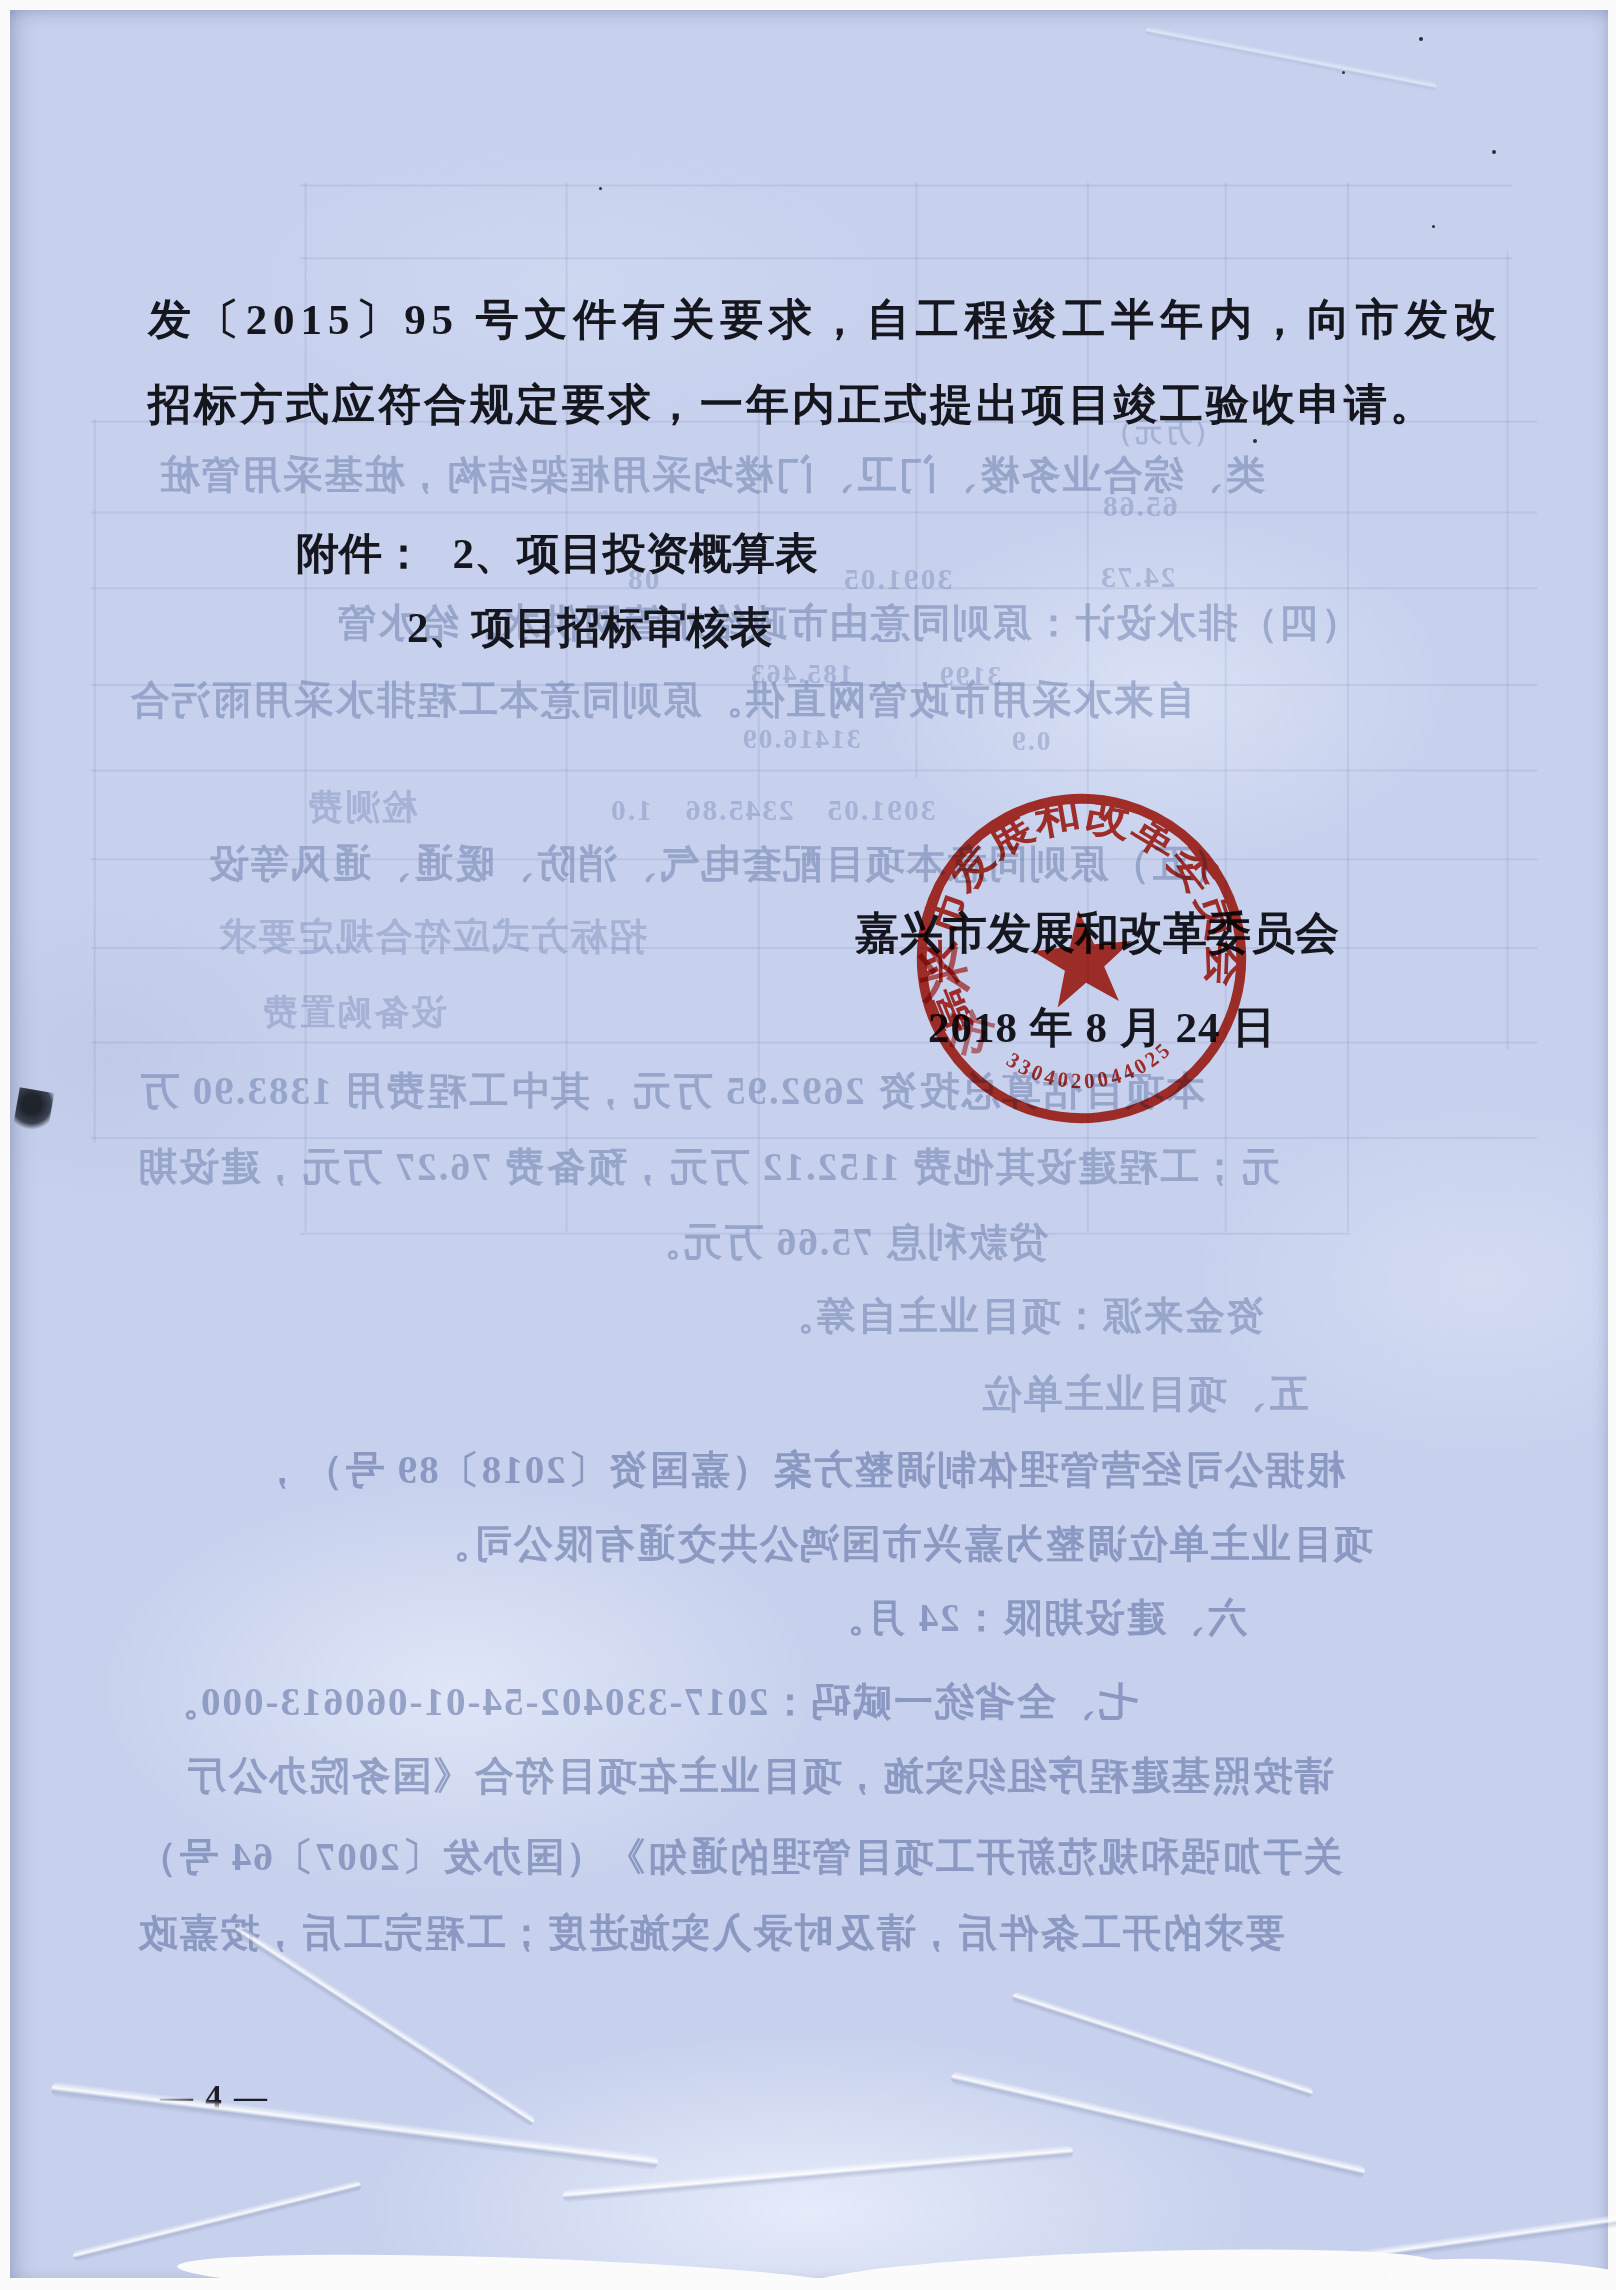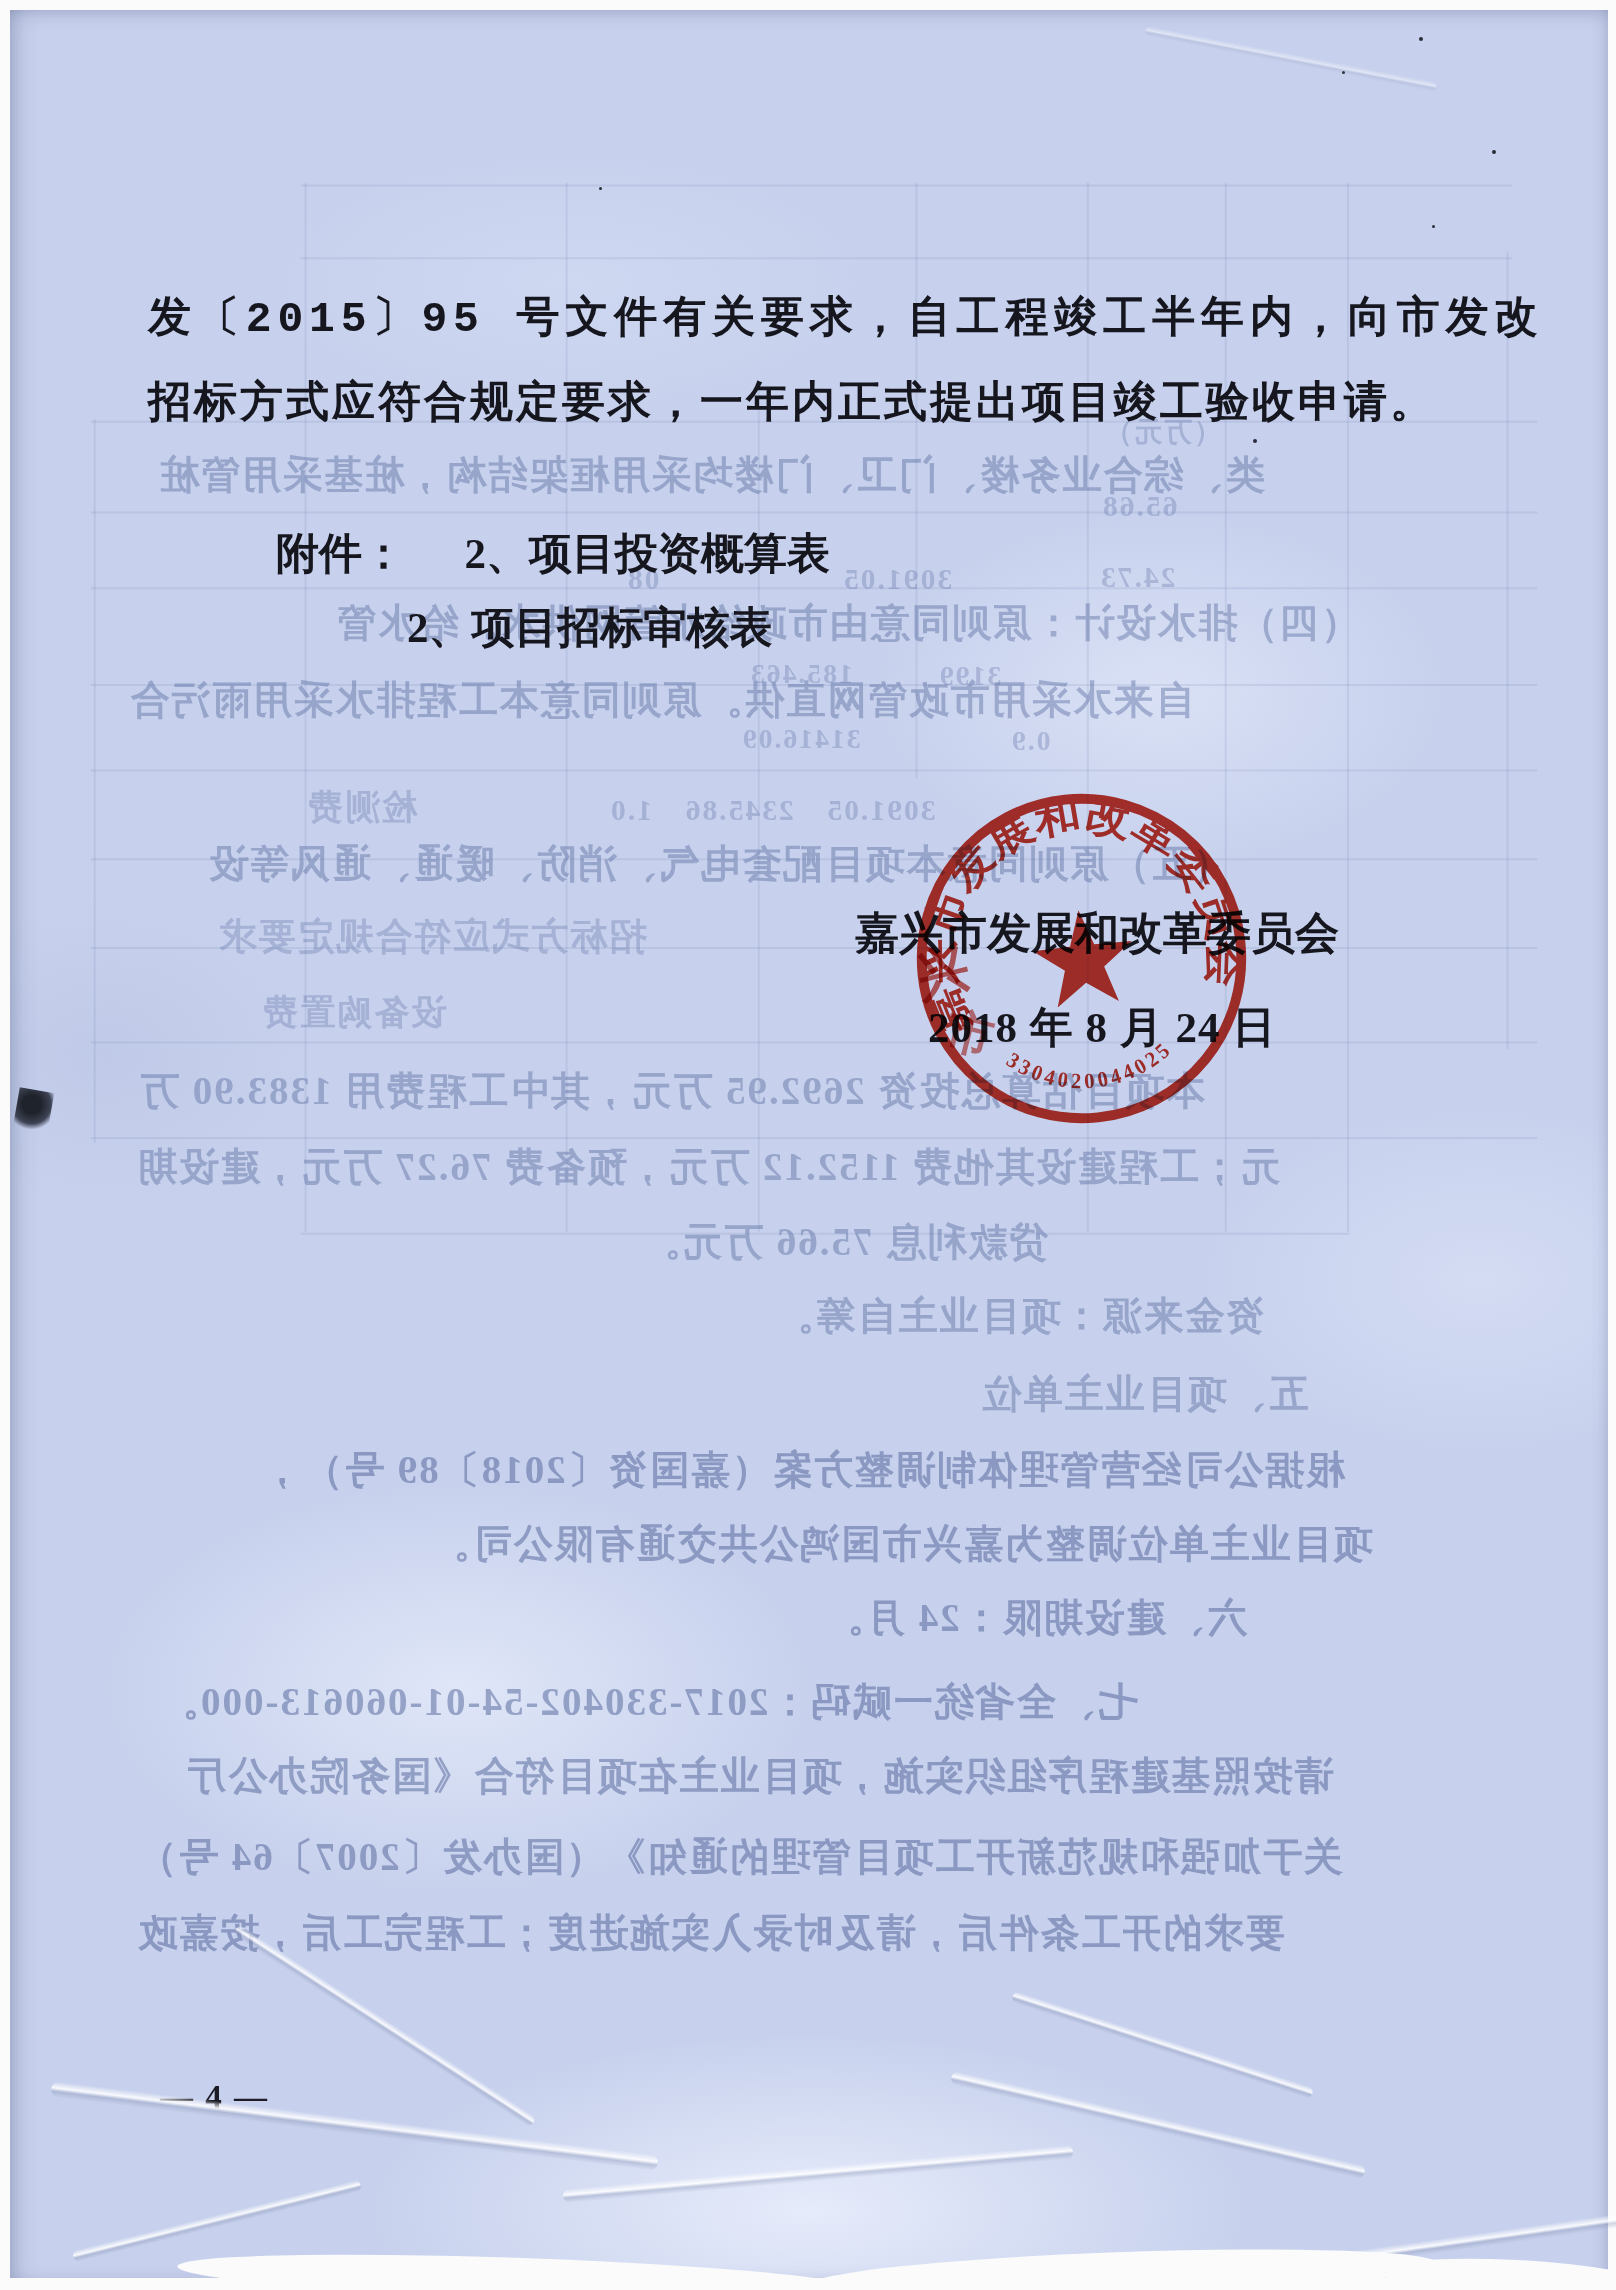"发〔2015〕95 号文件有关要求，自工程竣工半年内，向市发改" .body-line { font-family: Liberation Mono, monospace -> none }
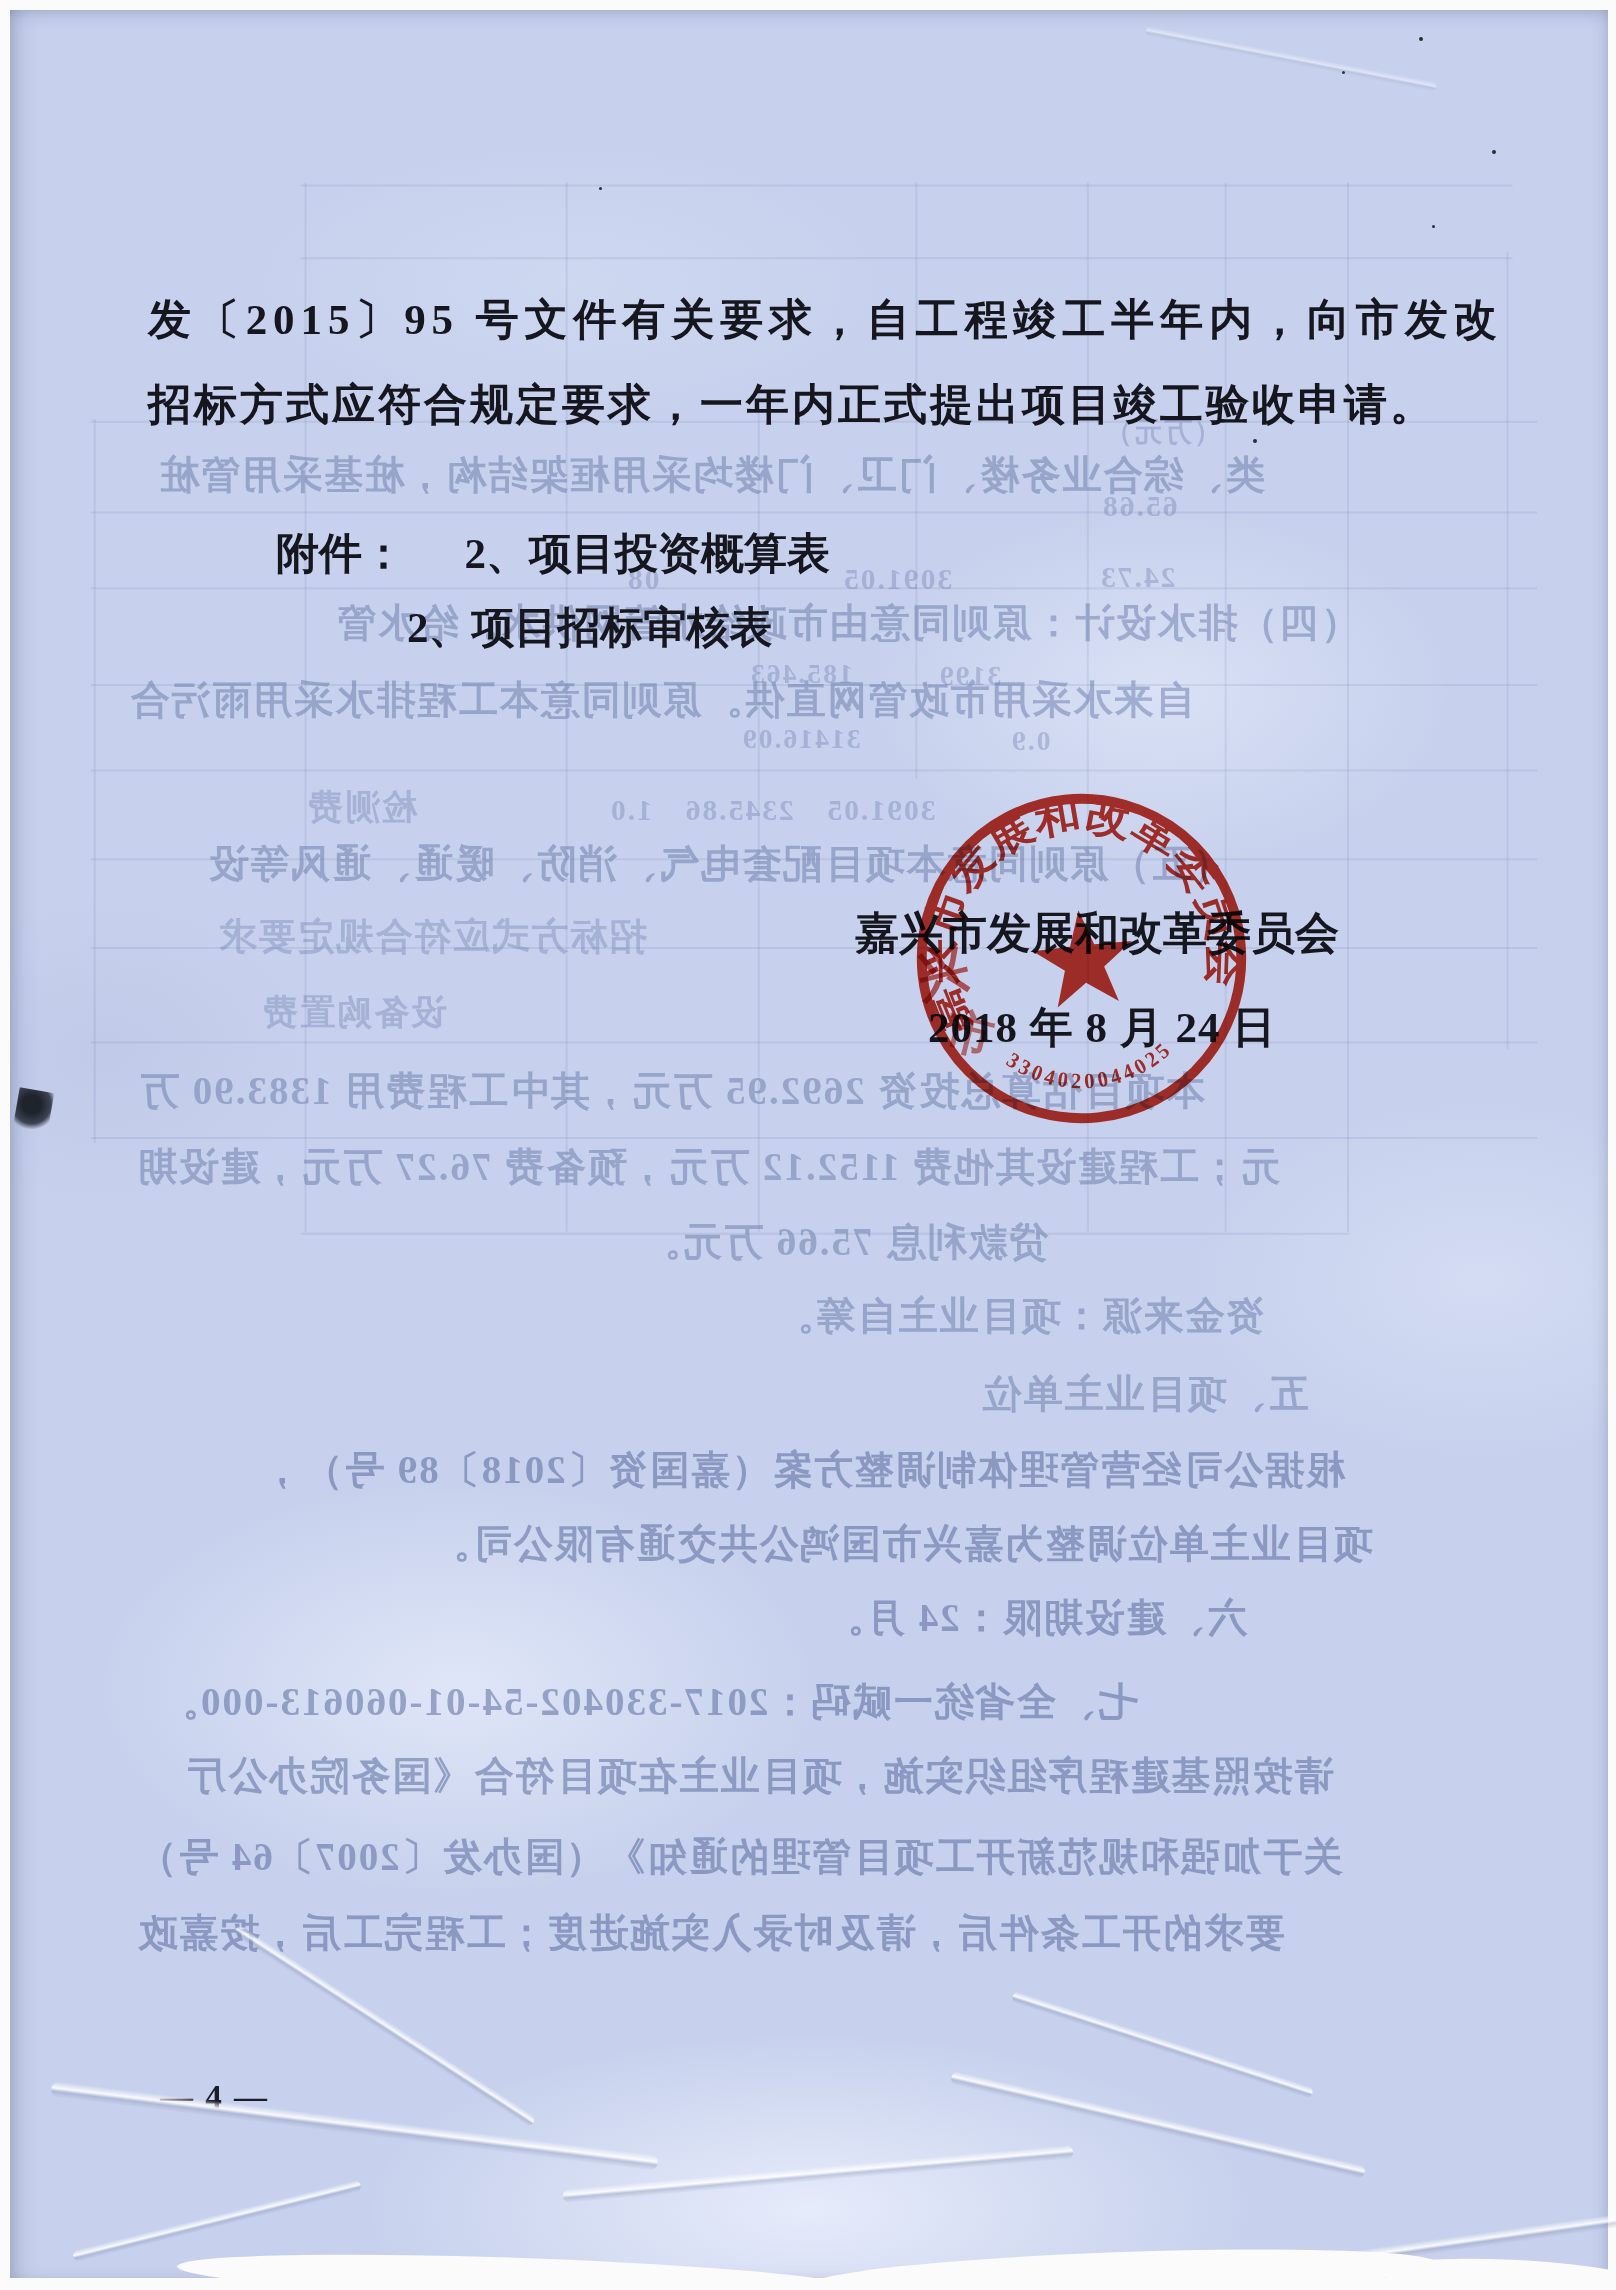"附件：" .att1 { gap: 32px -> none; left: 266px -> 286px }
